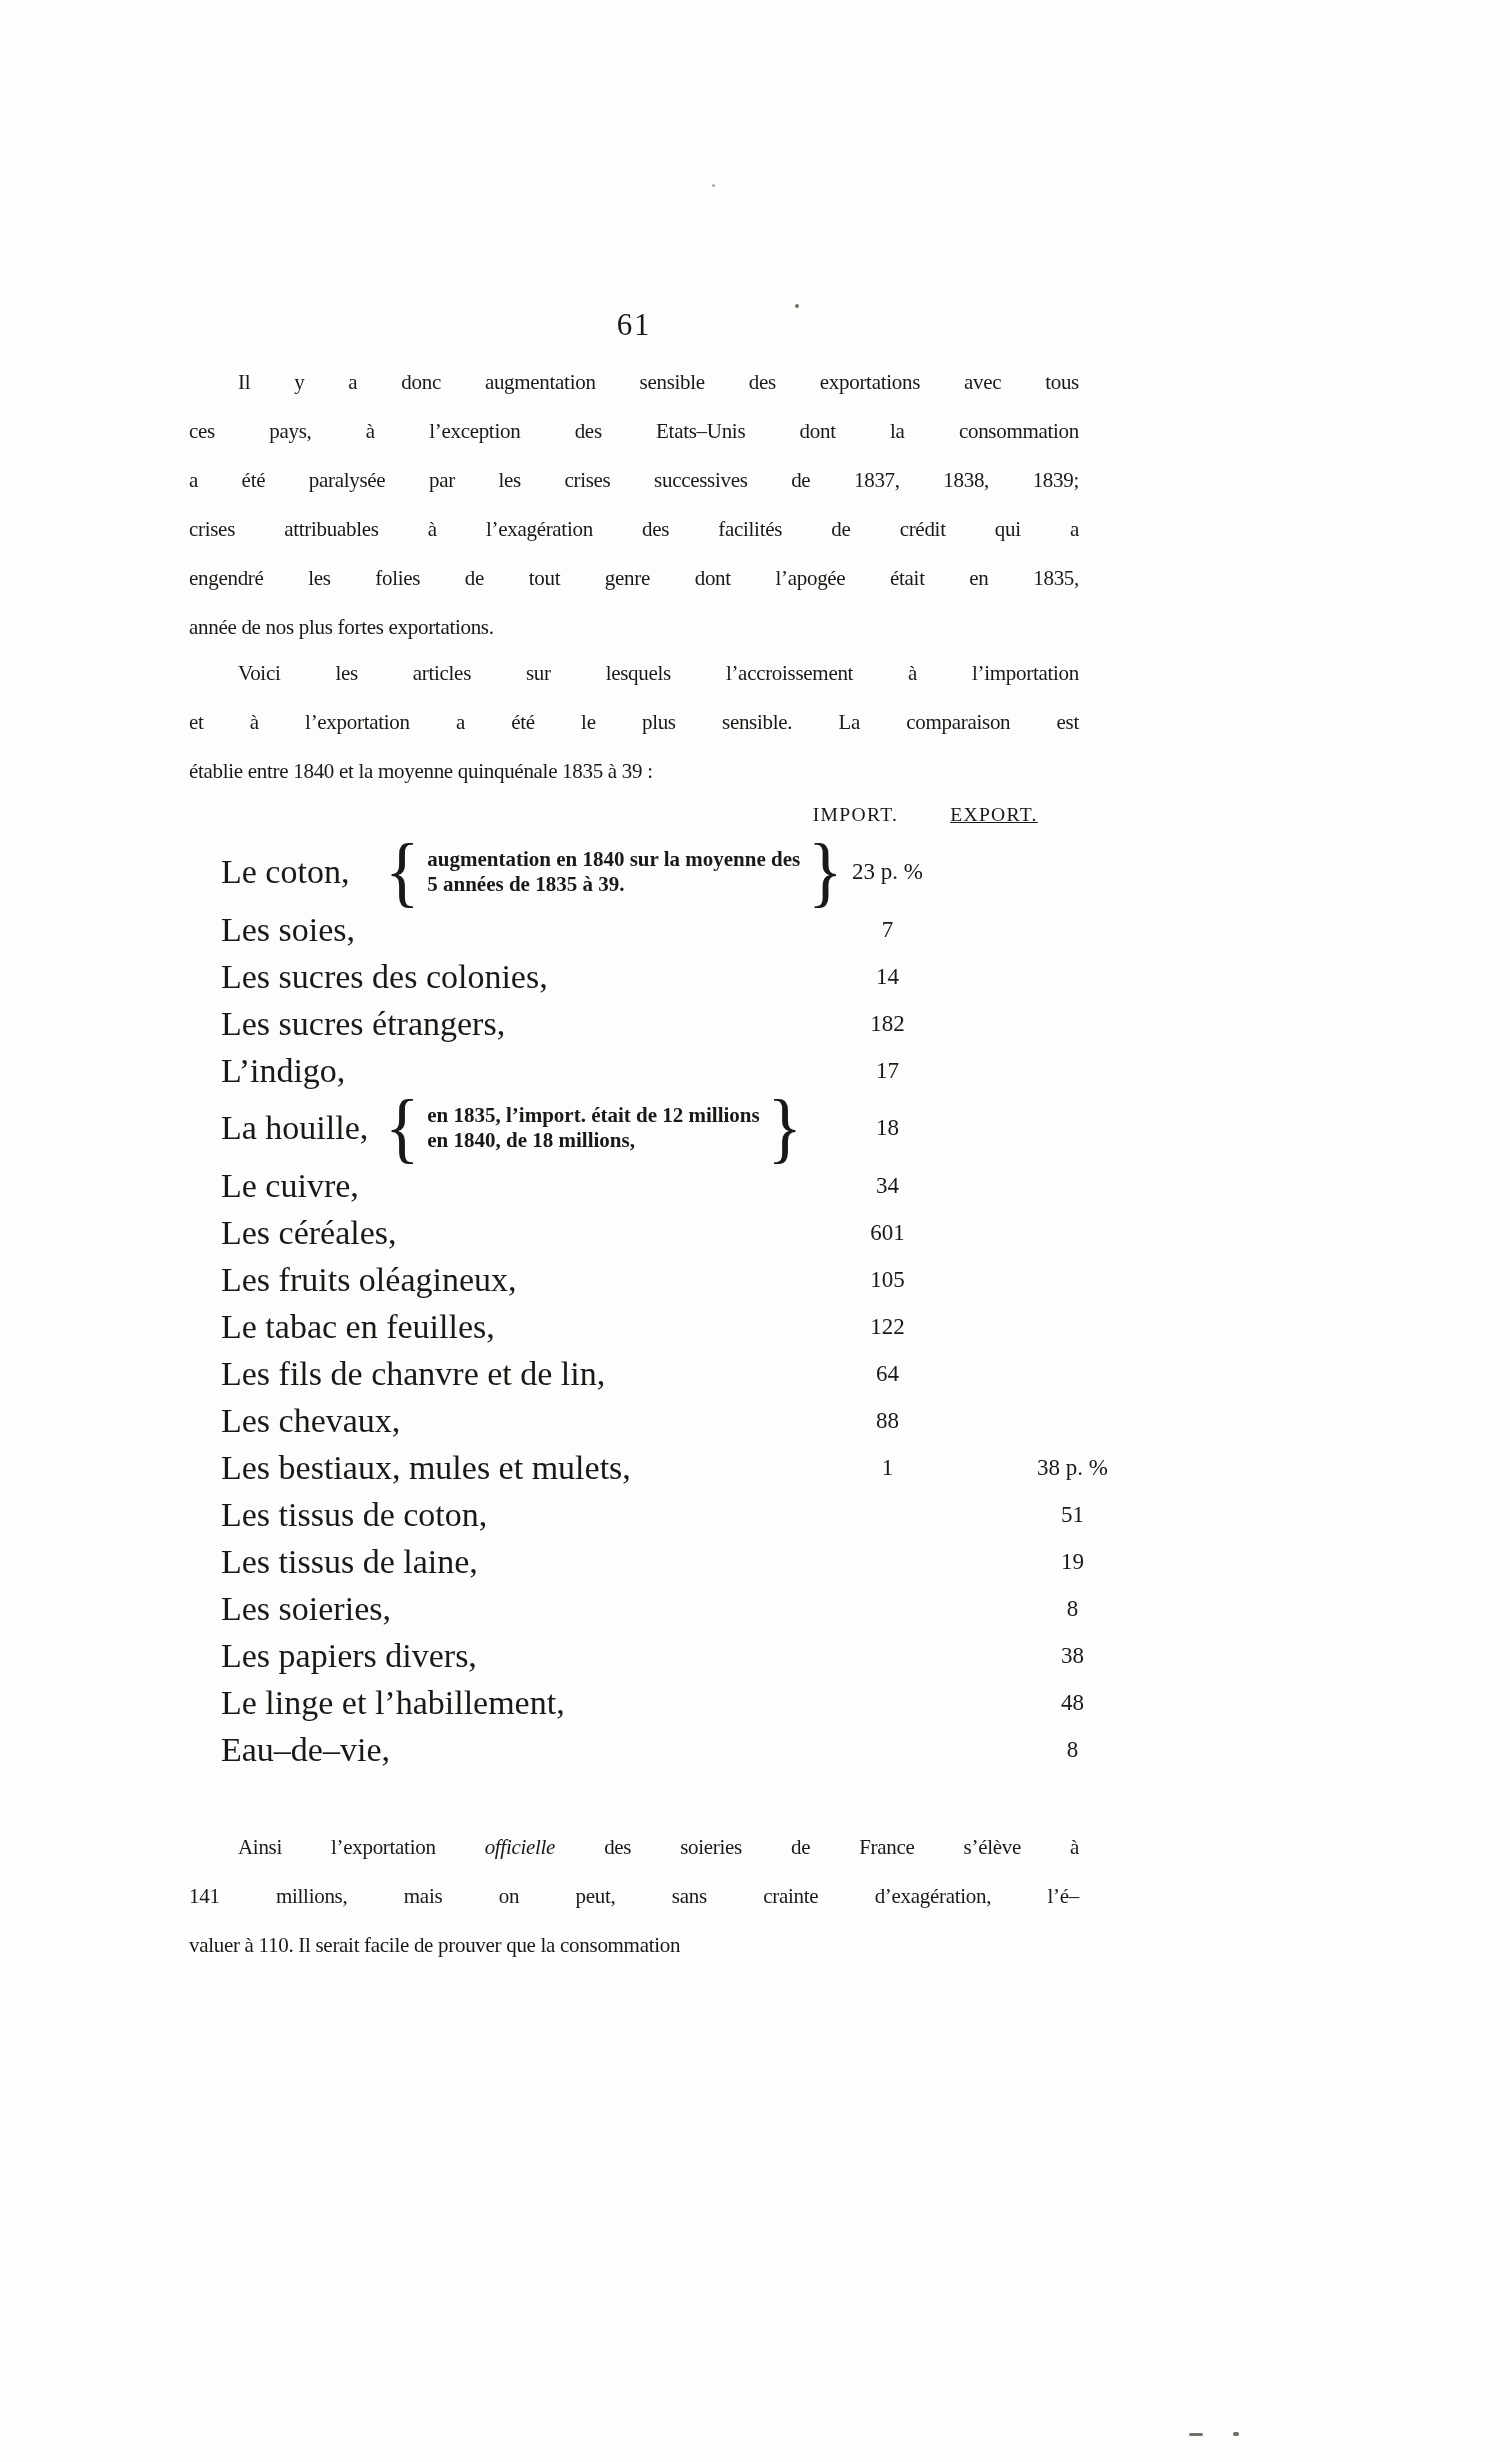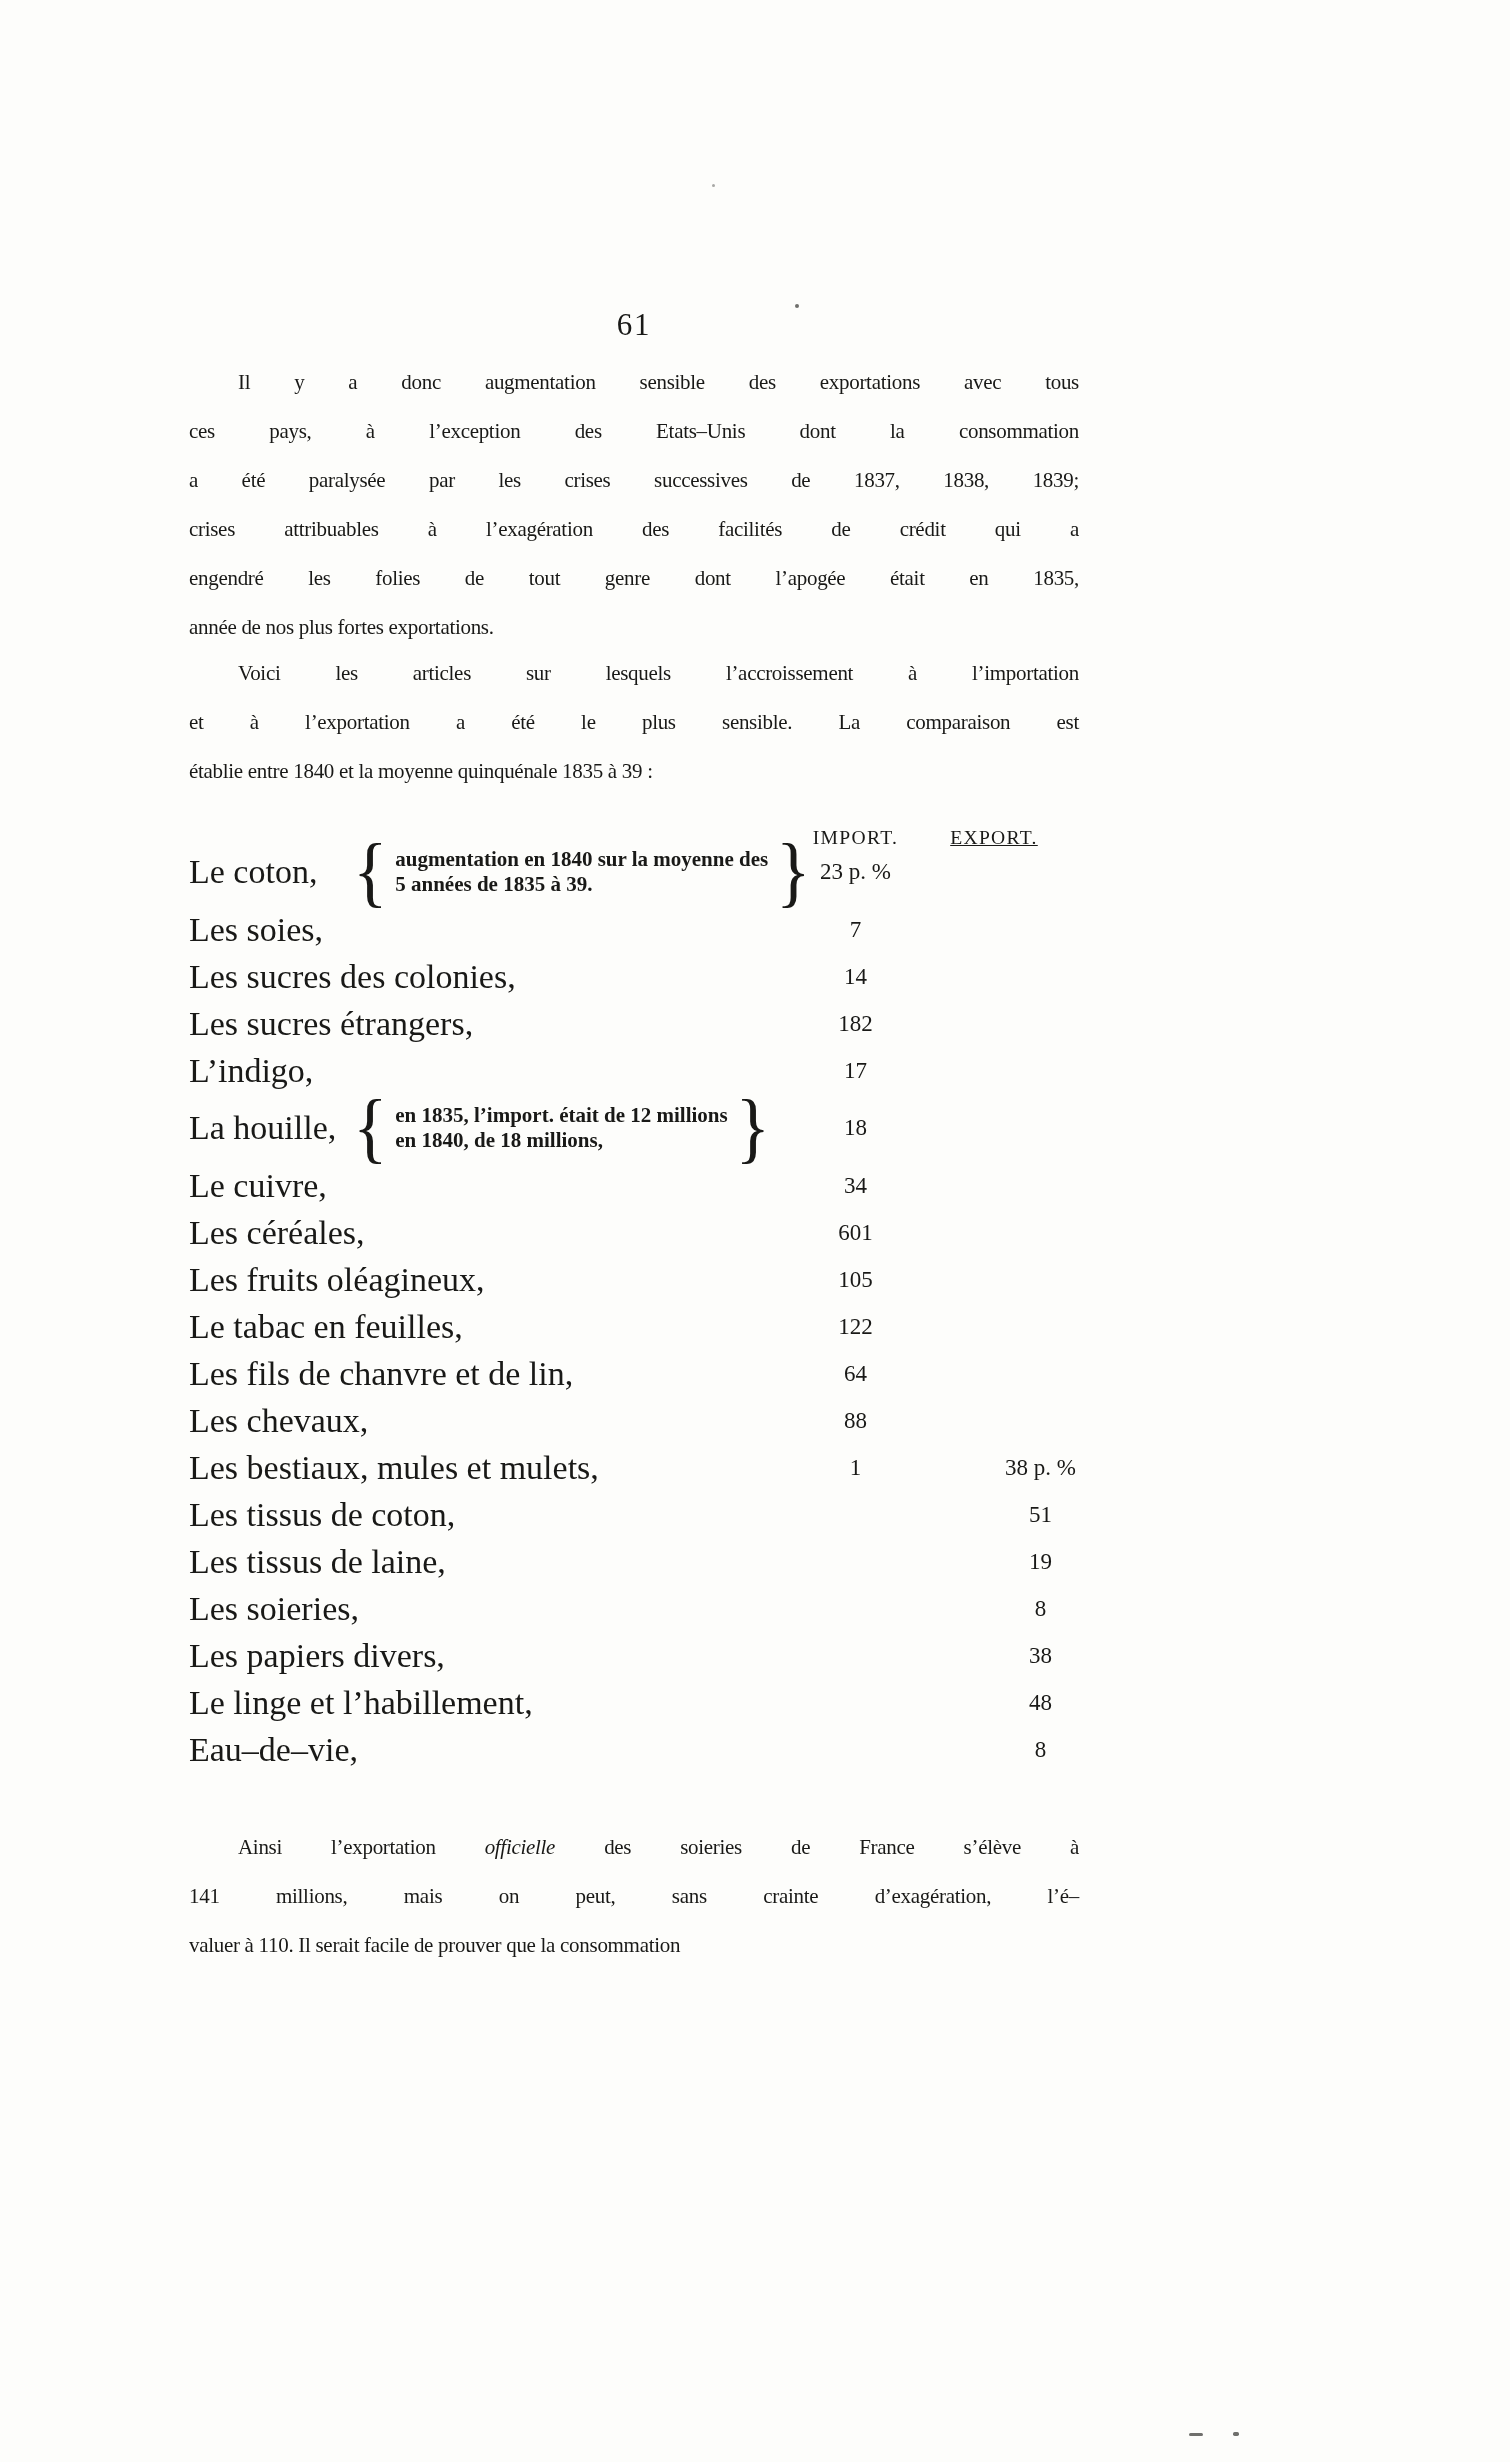"IMPORT." .thead-col { margin-top: 23px -> none }
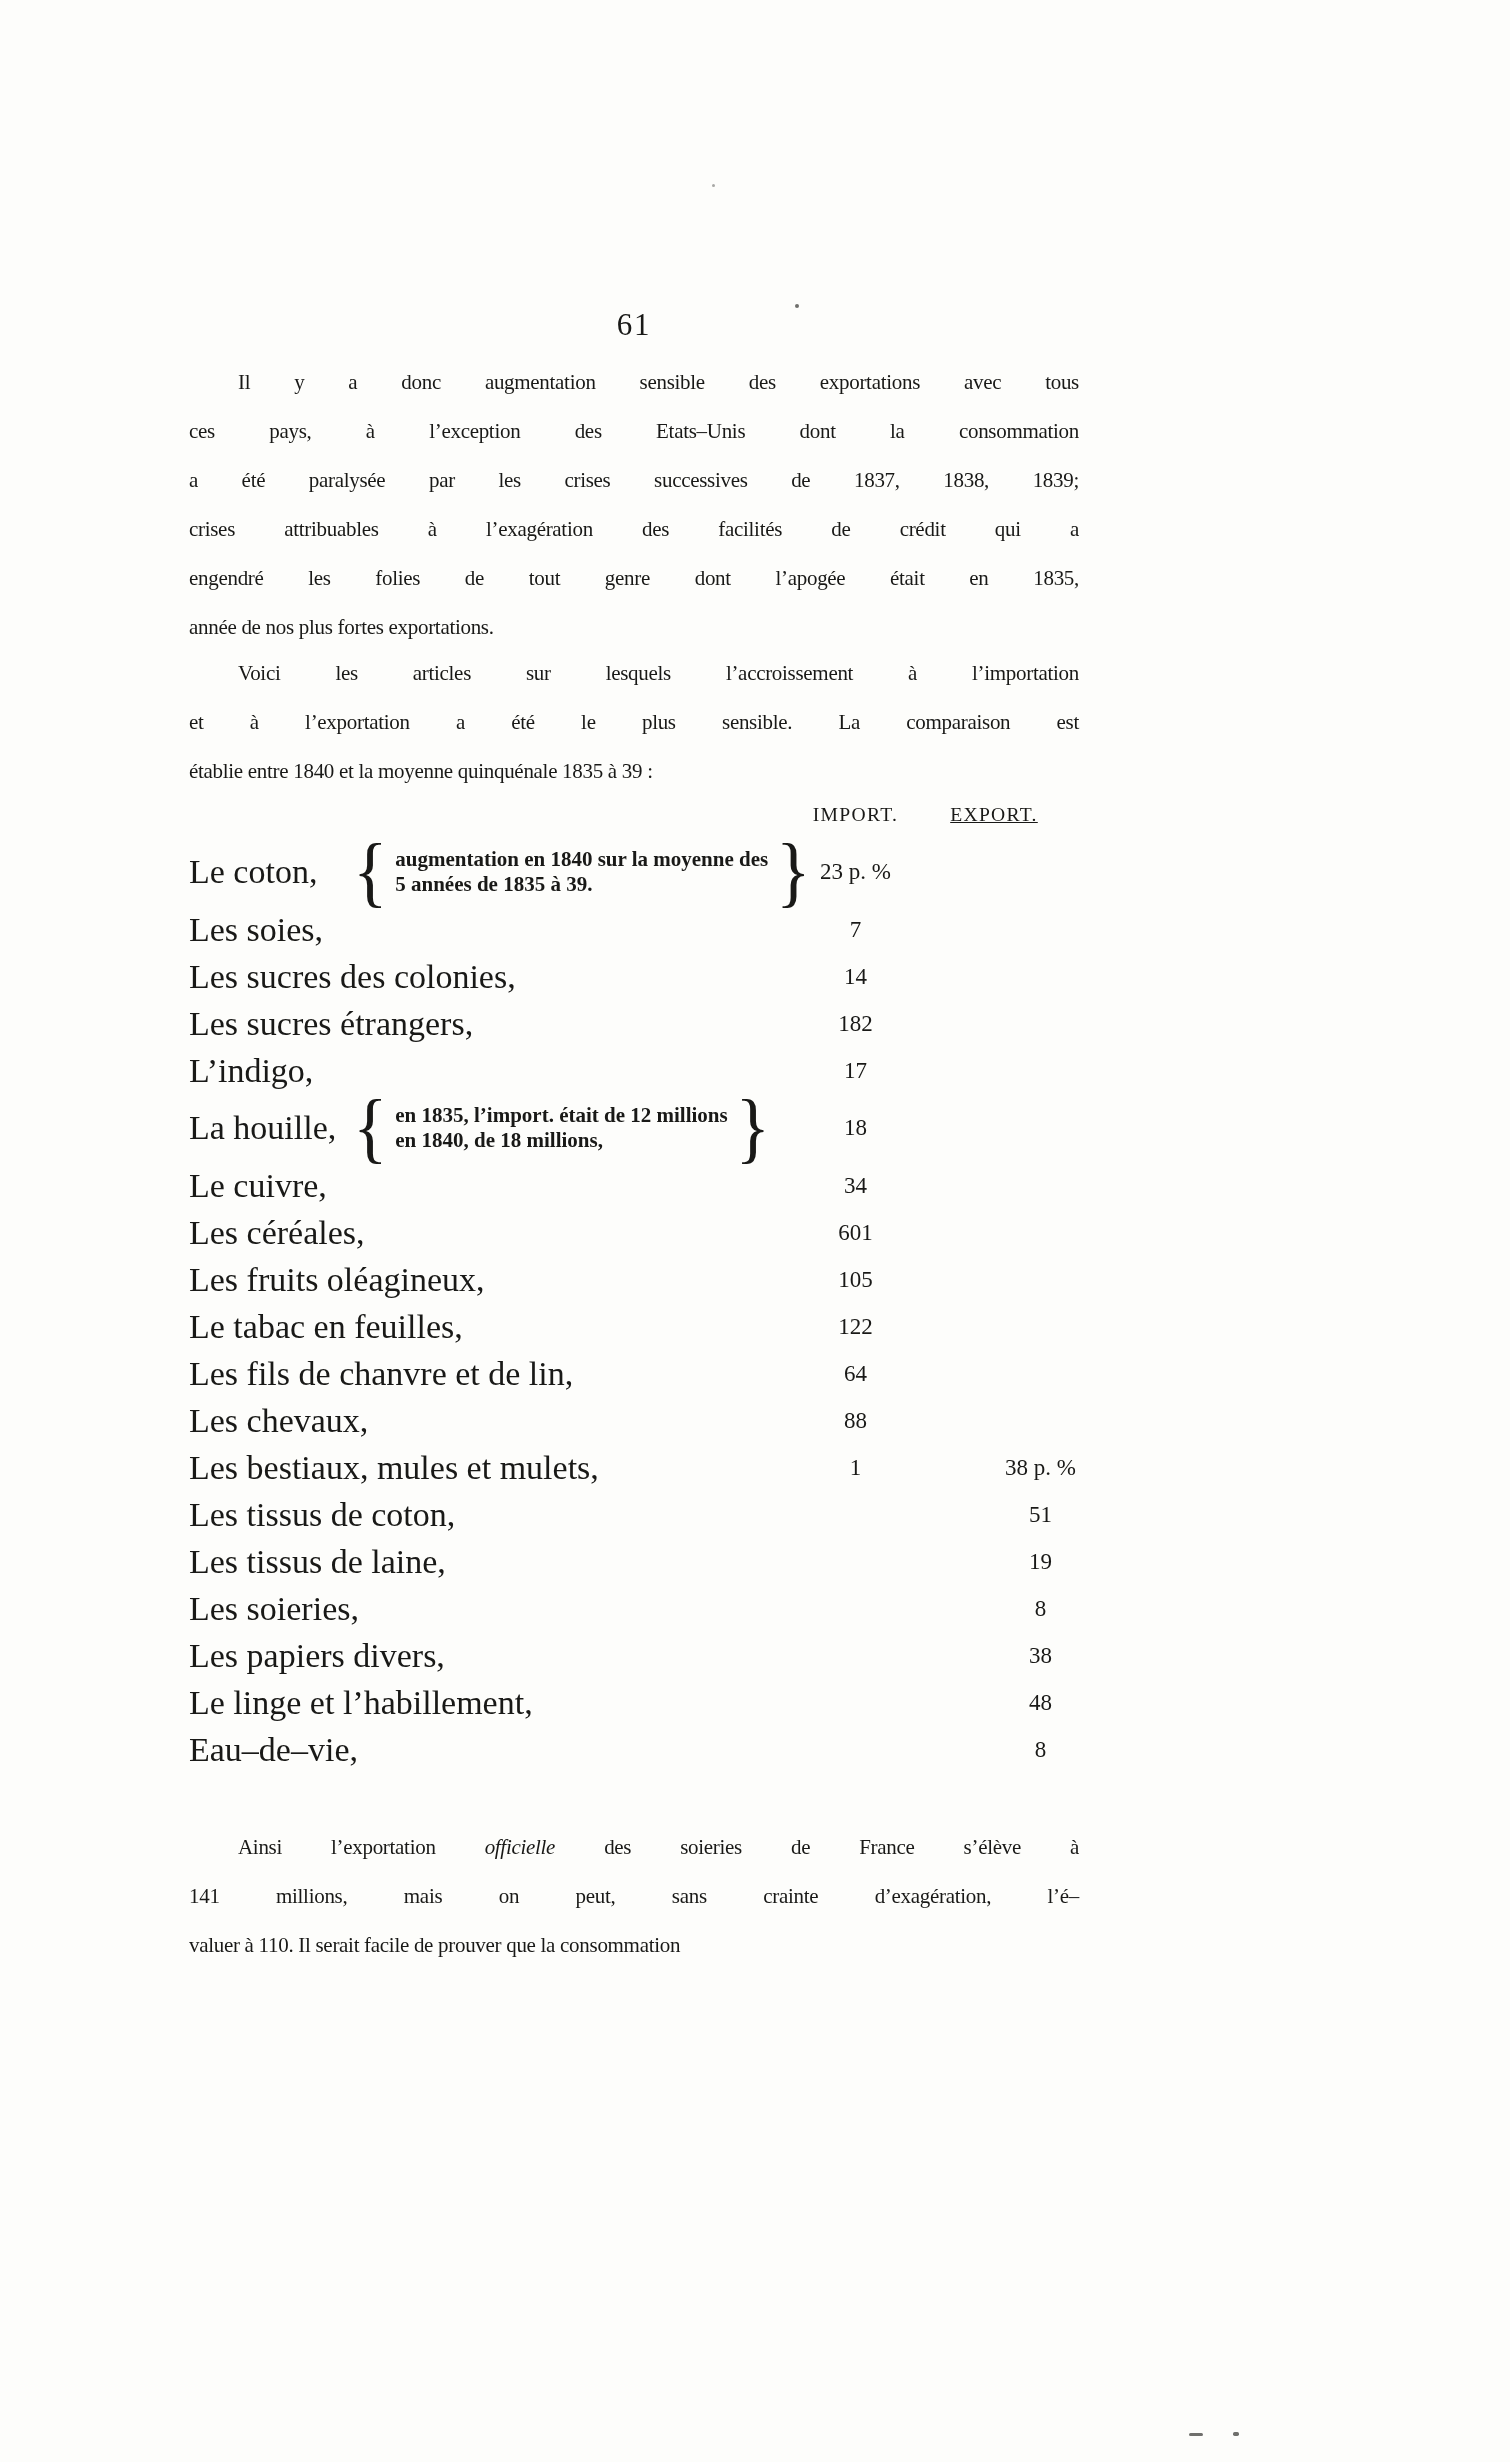"Le coton," .trow { margin-left: none -> 32px }
